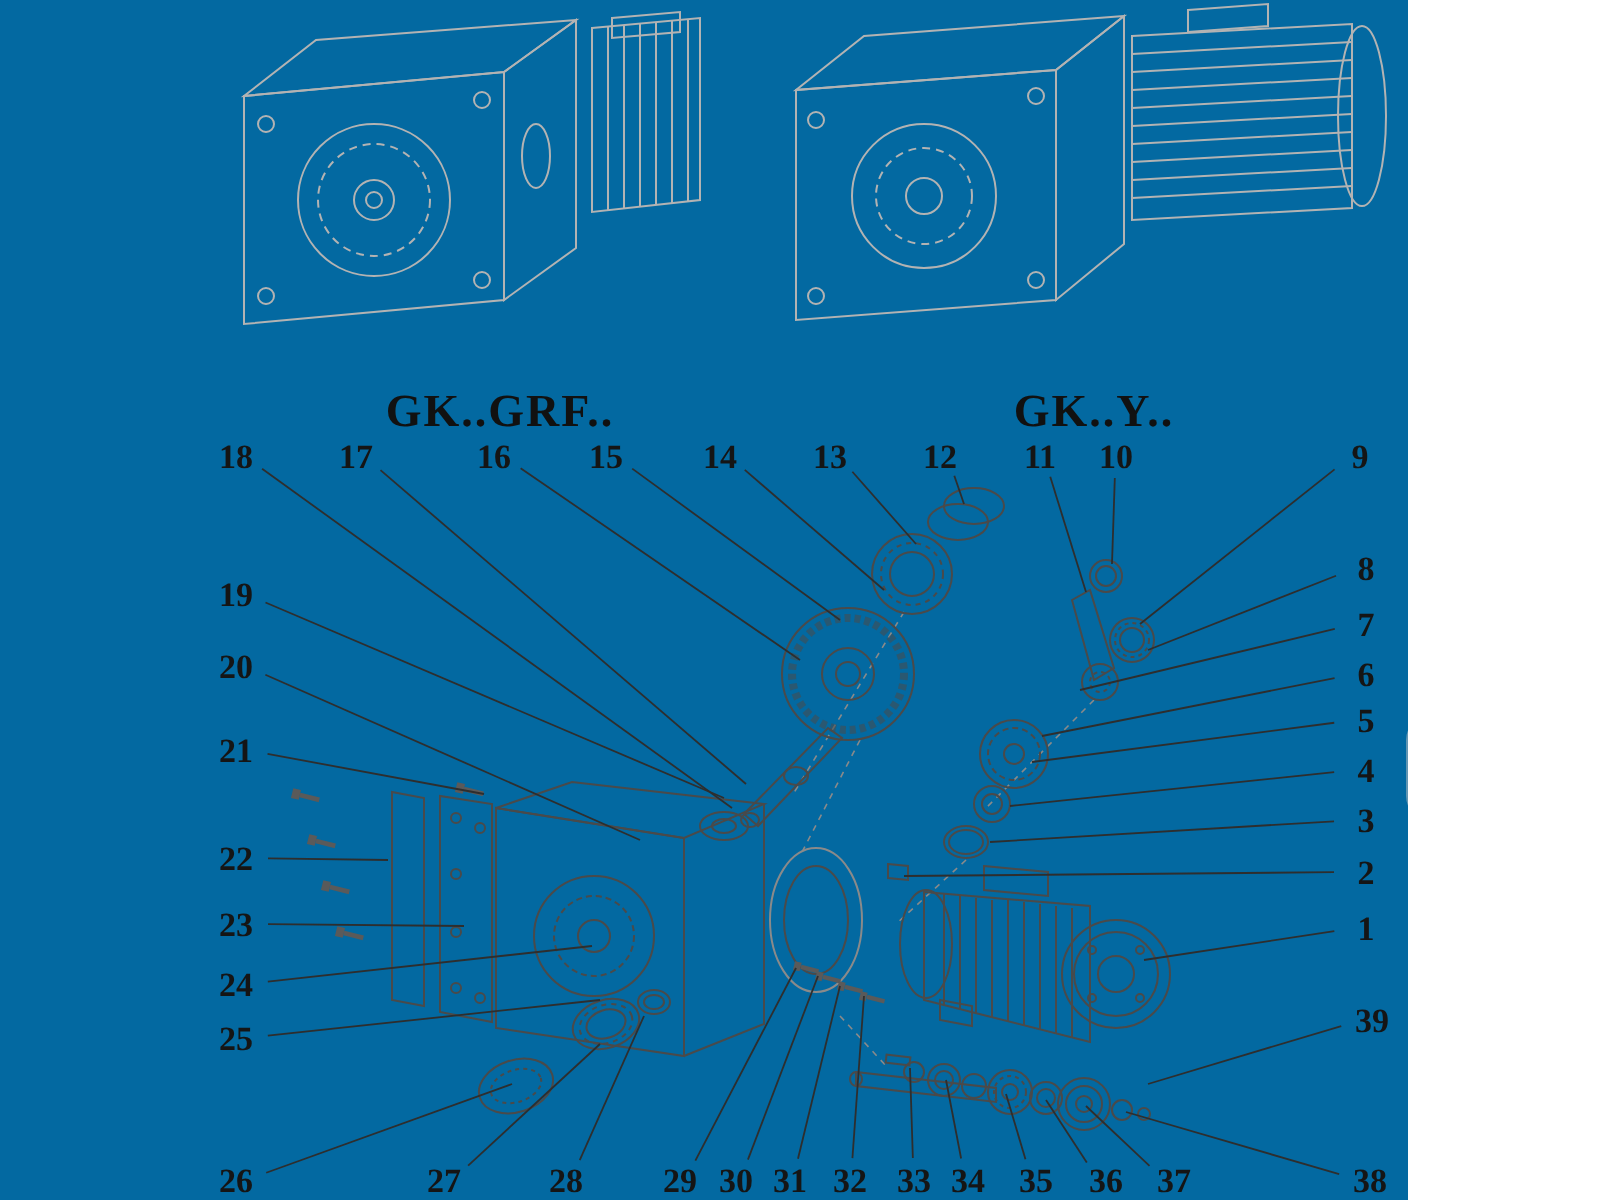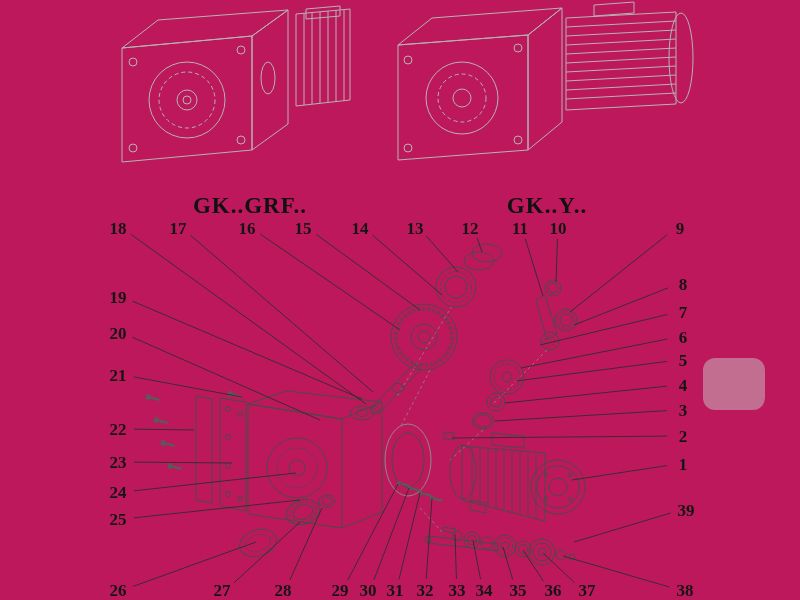"GK..GRF.." .stage { background: #be185d -> #0369a1; width: 800px -> 704px }
